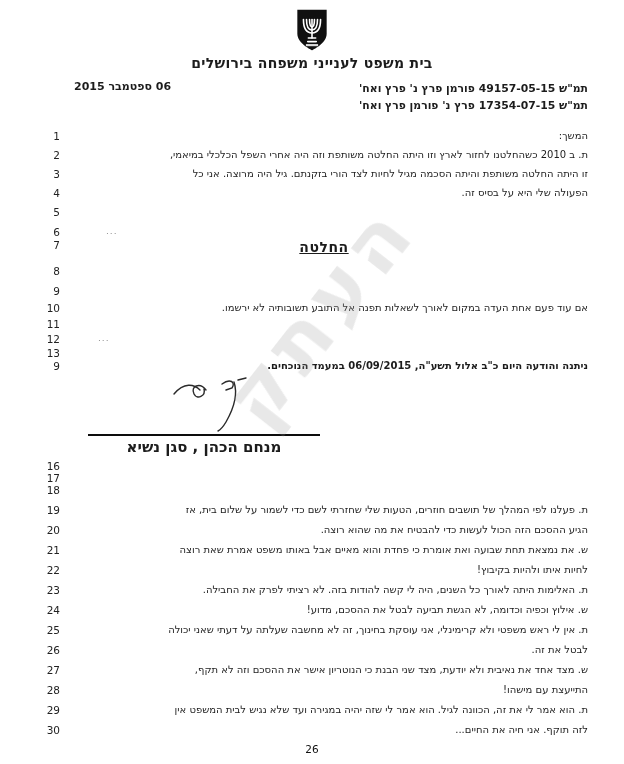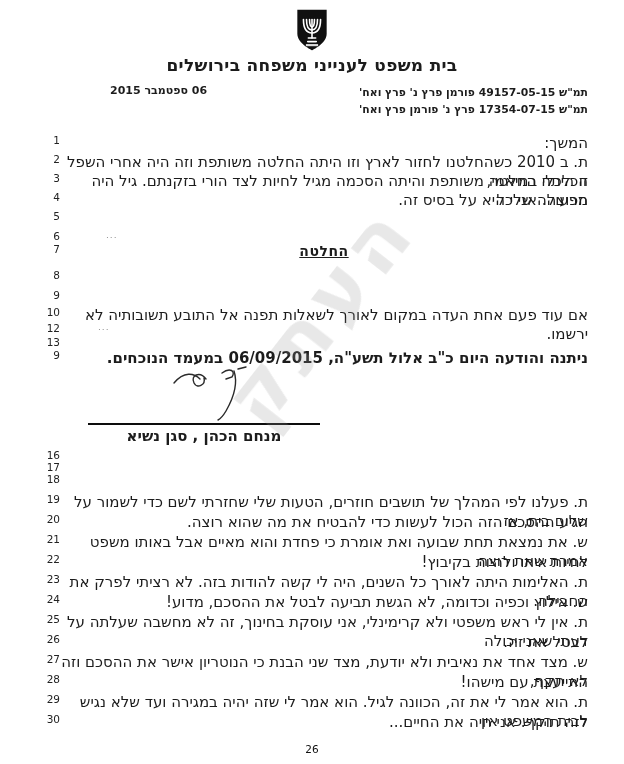"בית משפט לענייני משפחה בירושלים" .court-name { font-size: 17px -> 14px }
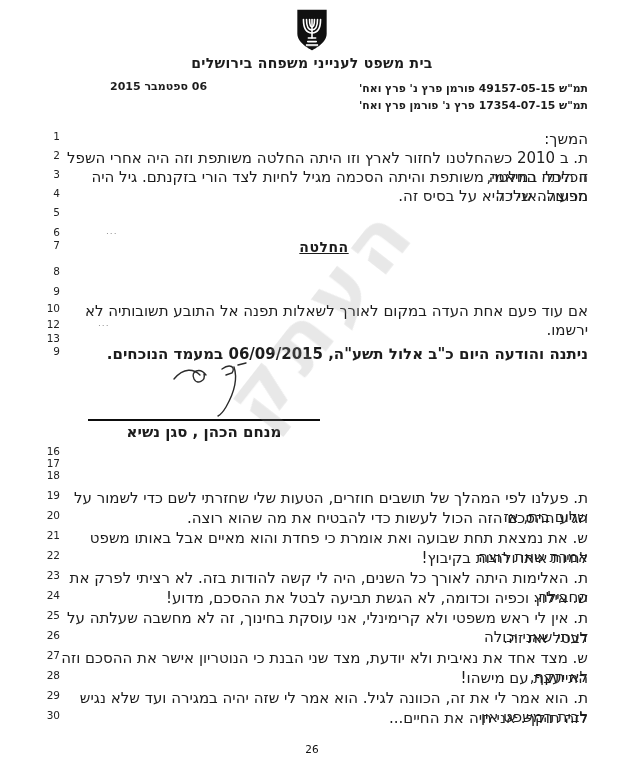"06 ספטמבר 2015" .hdr-date { margin-left: 84px -> 48px }
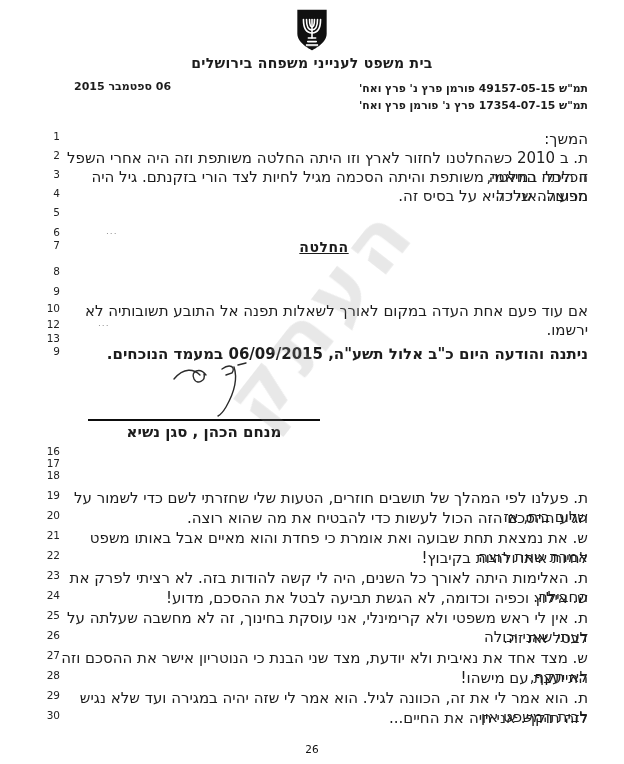"המשך:" .r .t { font-size: 15px -> 10px }
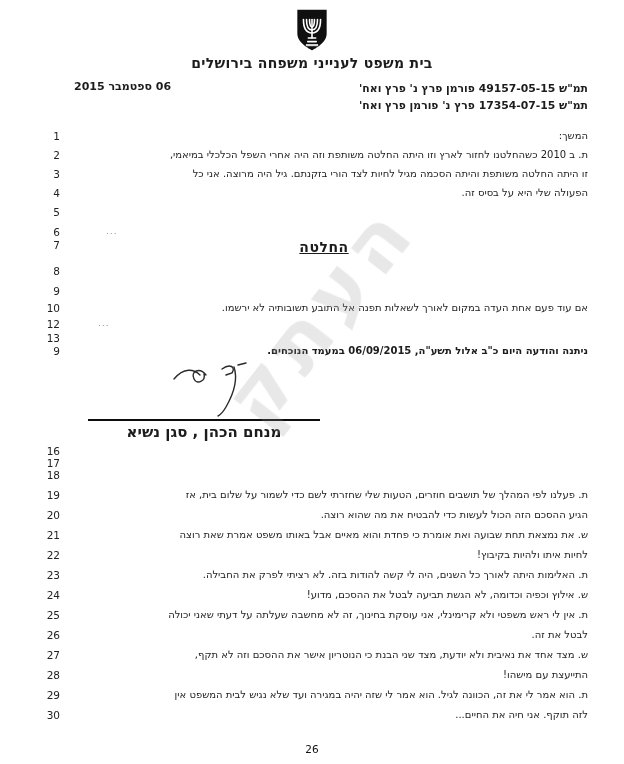"11" div.r { html: none -> <div> <div></div> <div> <span>11</span> </div> </div> }
